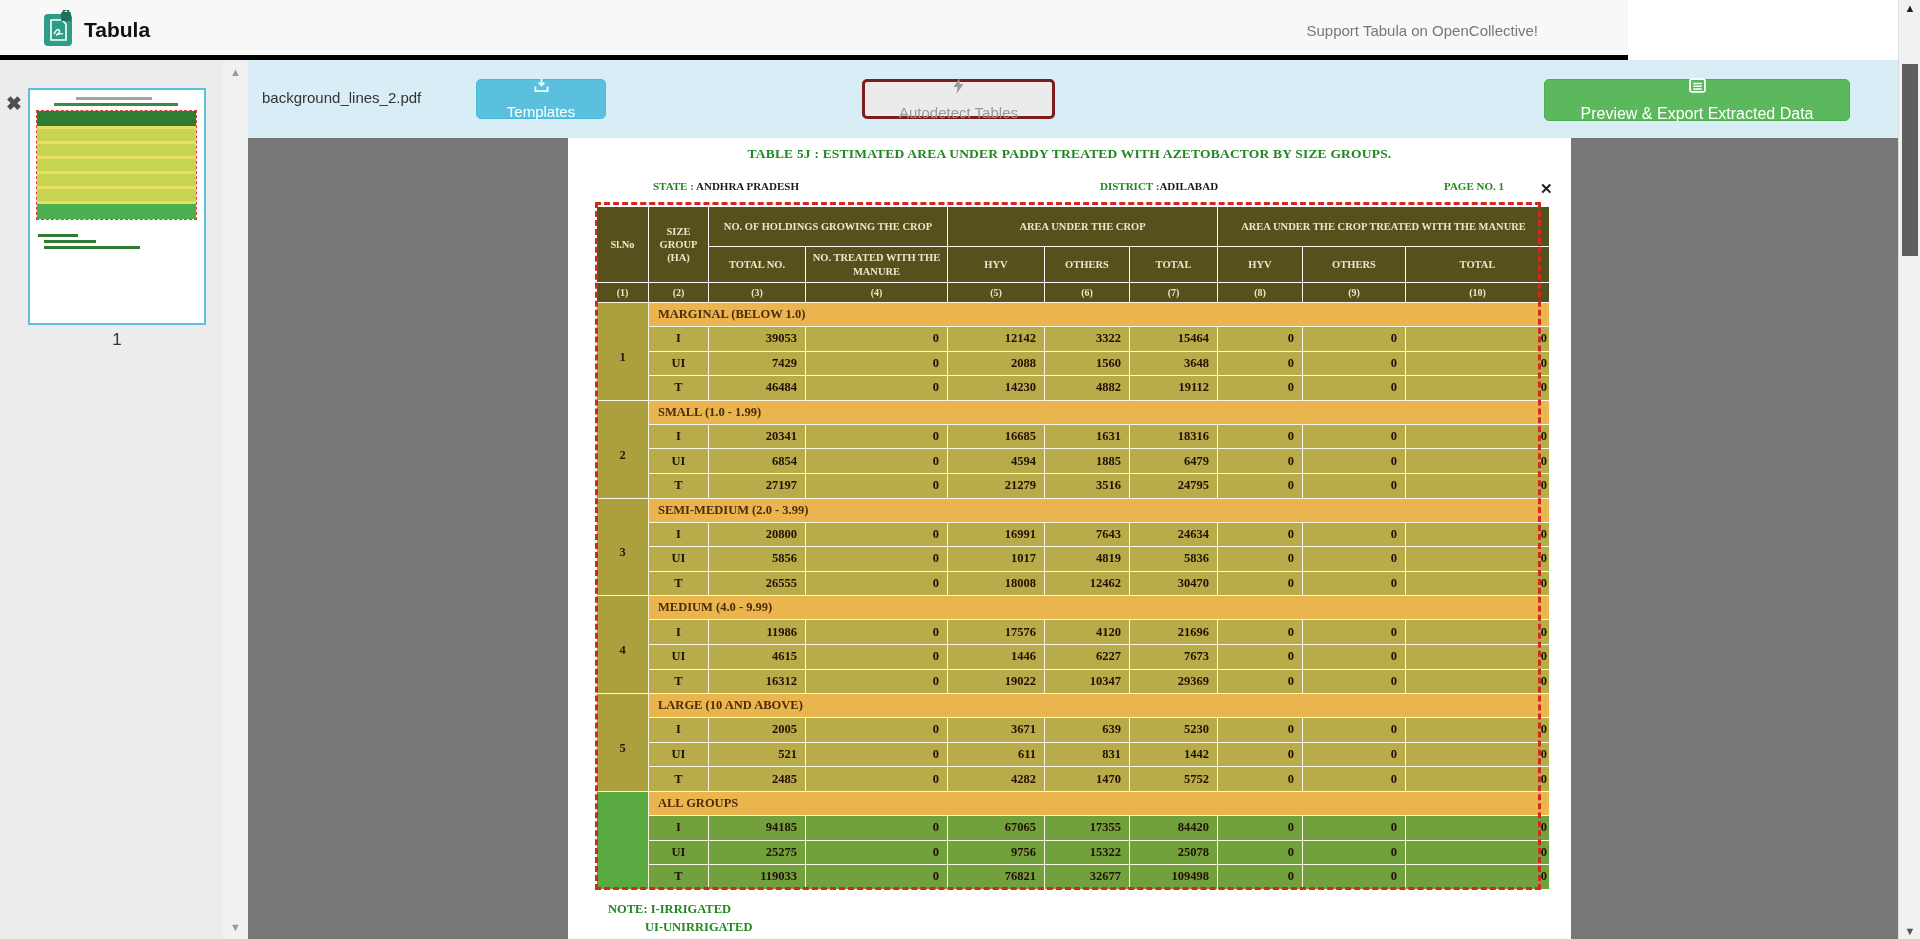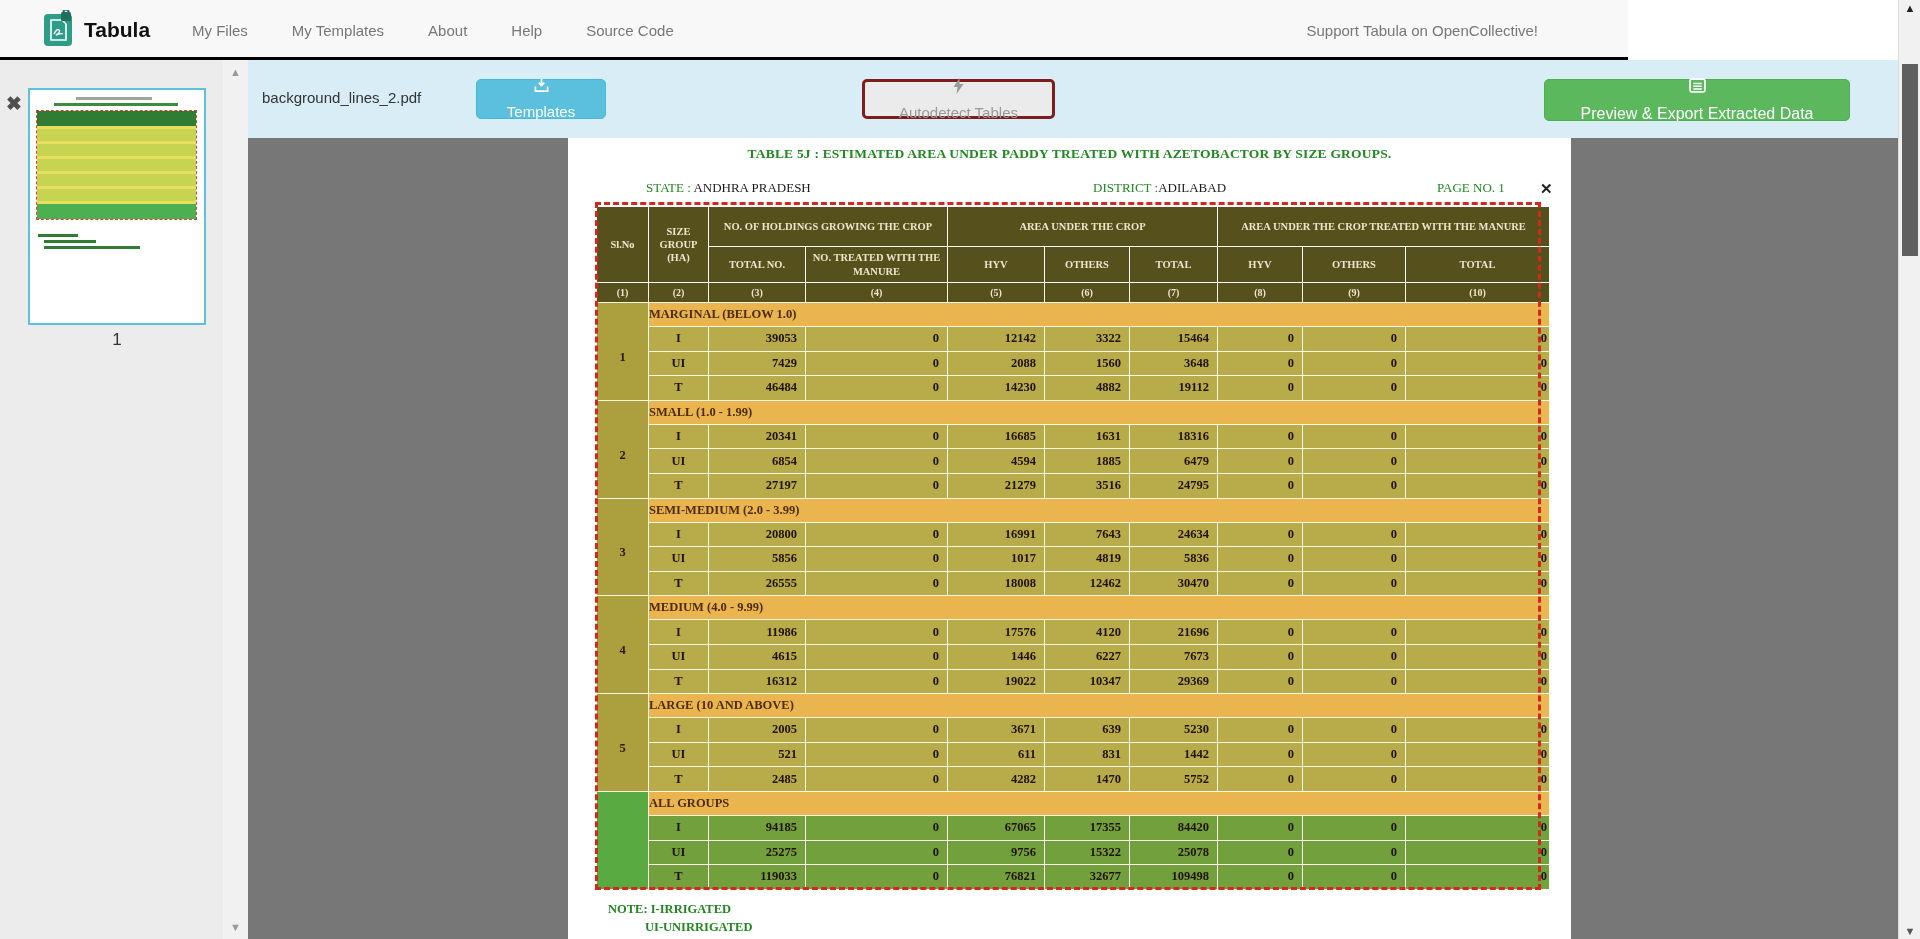"Tabula" #navbar { border-bottom: 3px solid #000000 -> 5px solid #000000 }
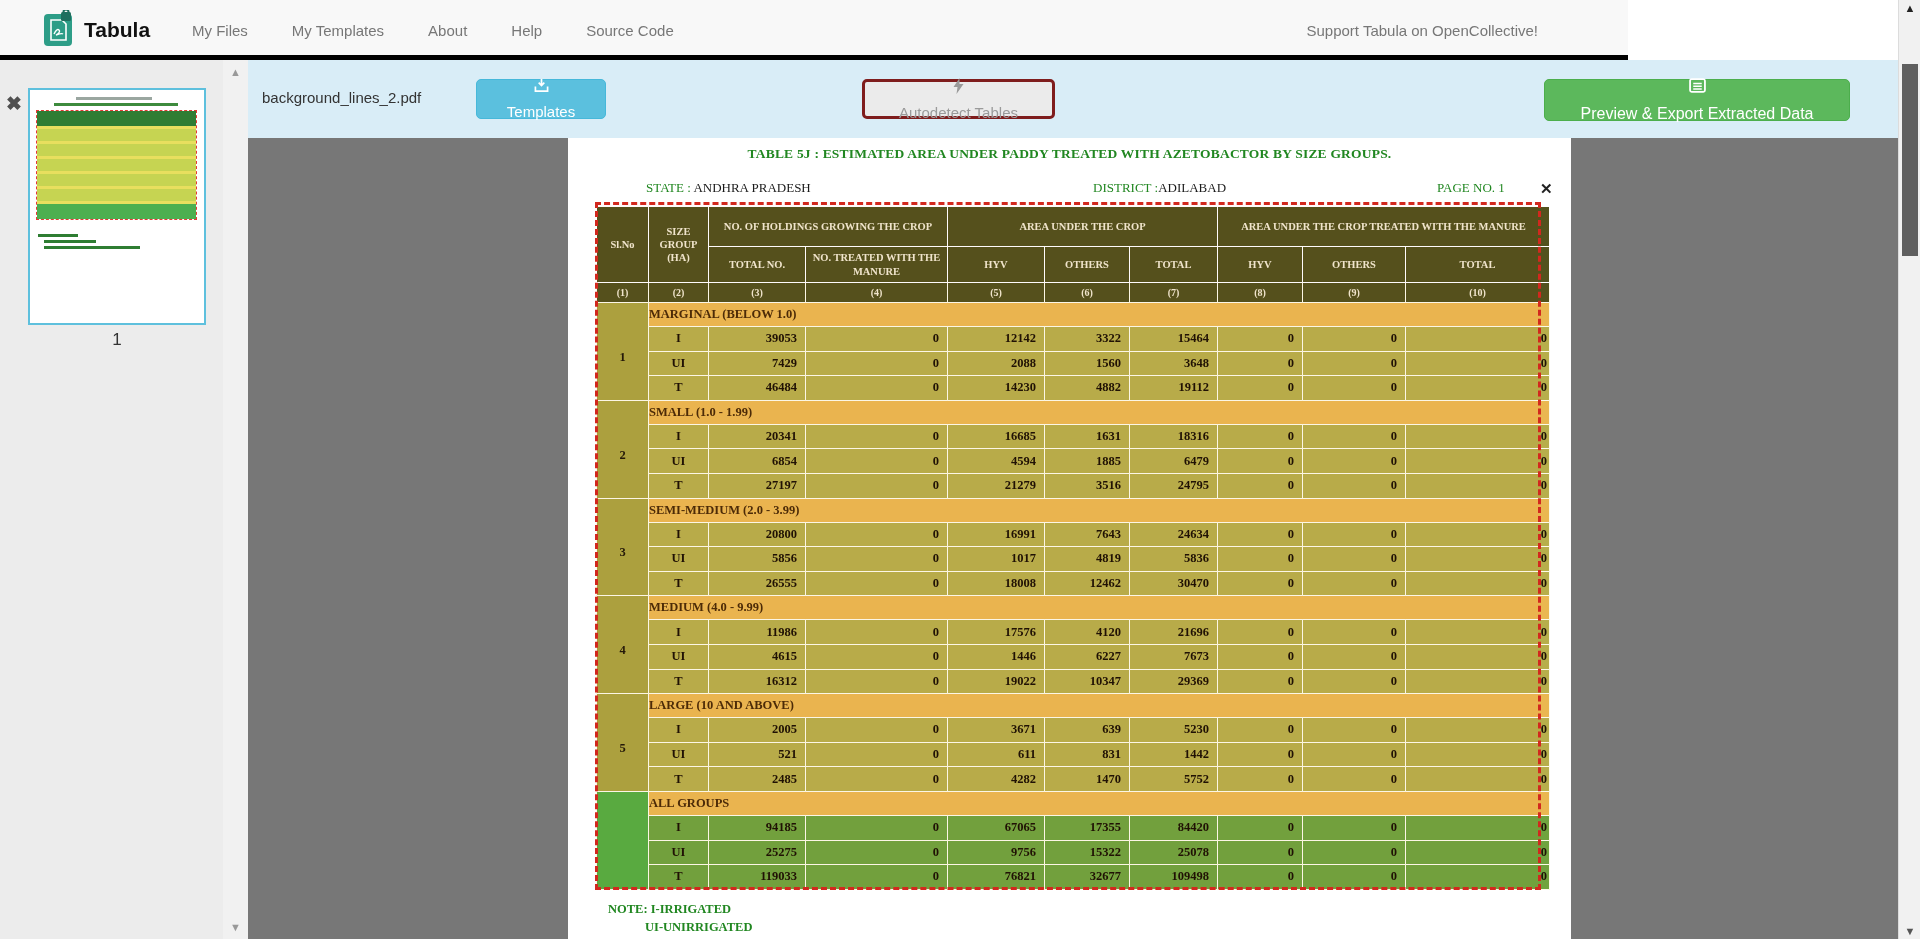"My Files" div.nav-links { html: <div> <a>My Files</a> <a>My Templates</a> <a>About</a> <a>Help</a> <a>Source Code</a> </div> -> none }
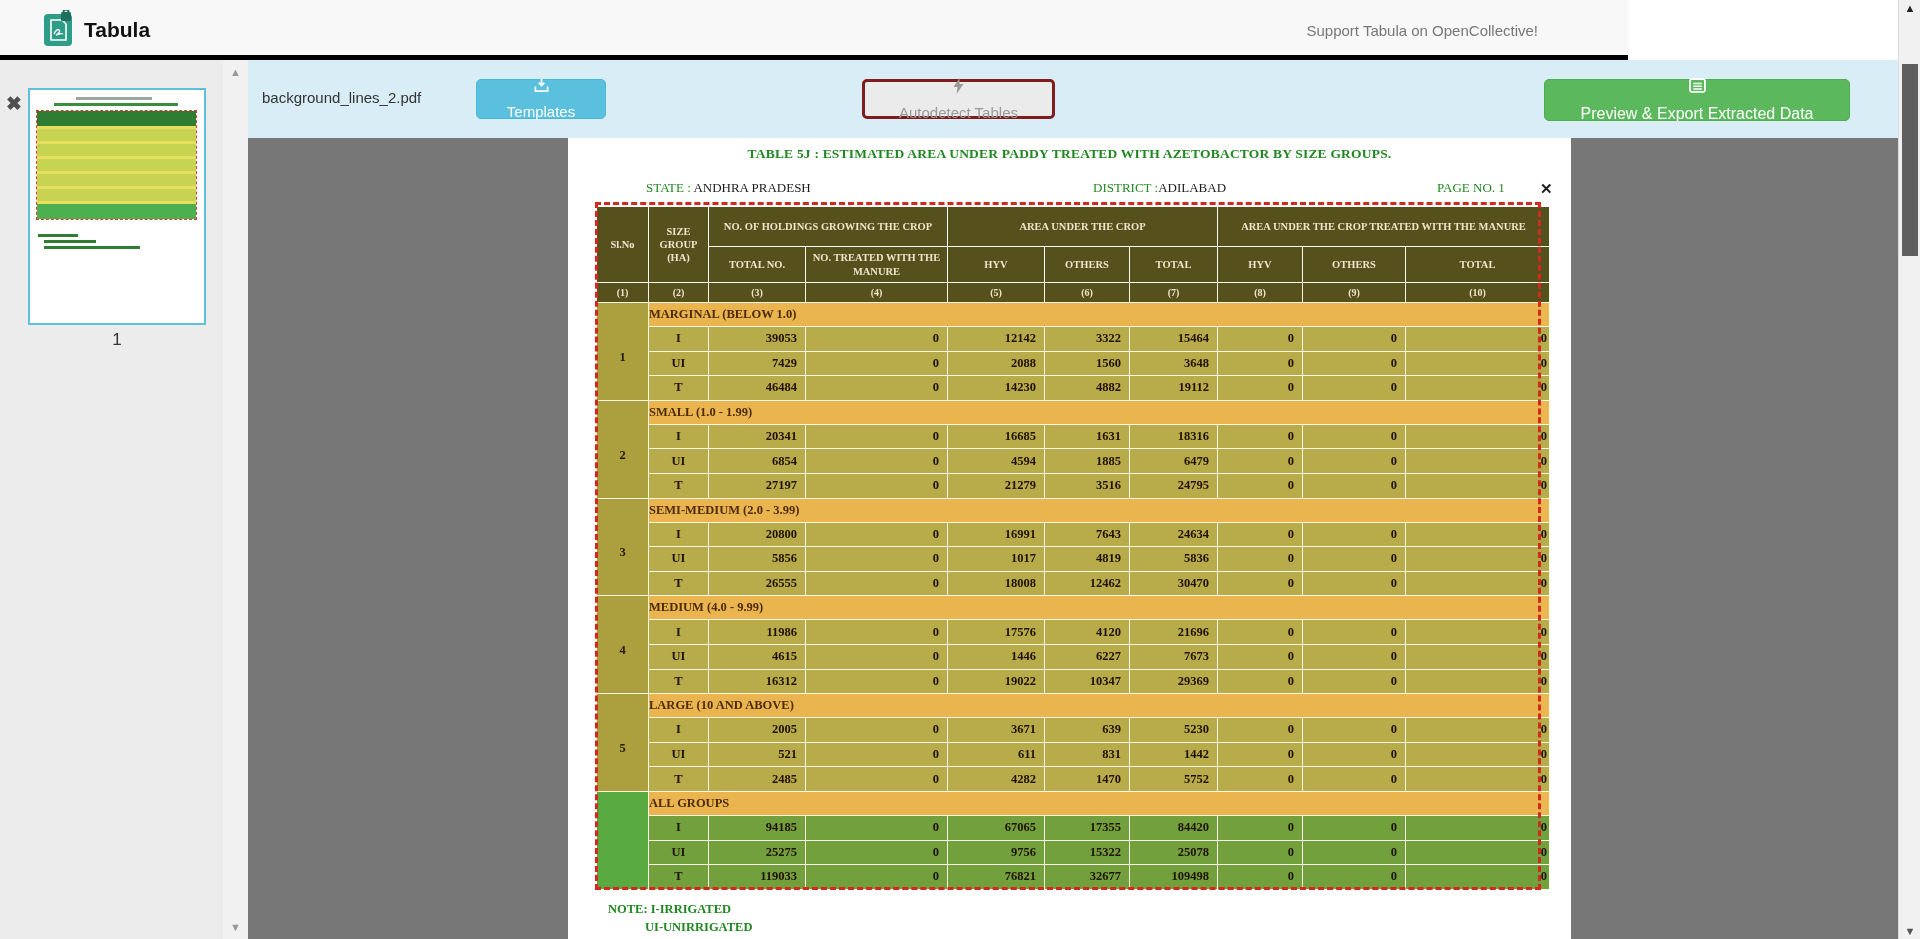"STATE : ANDHRA PRADESH" .doc-meta { font-size: 13px -> 11px; font-weight: normal -> bold; left: 8px -> 15px }
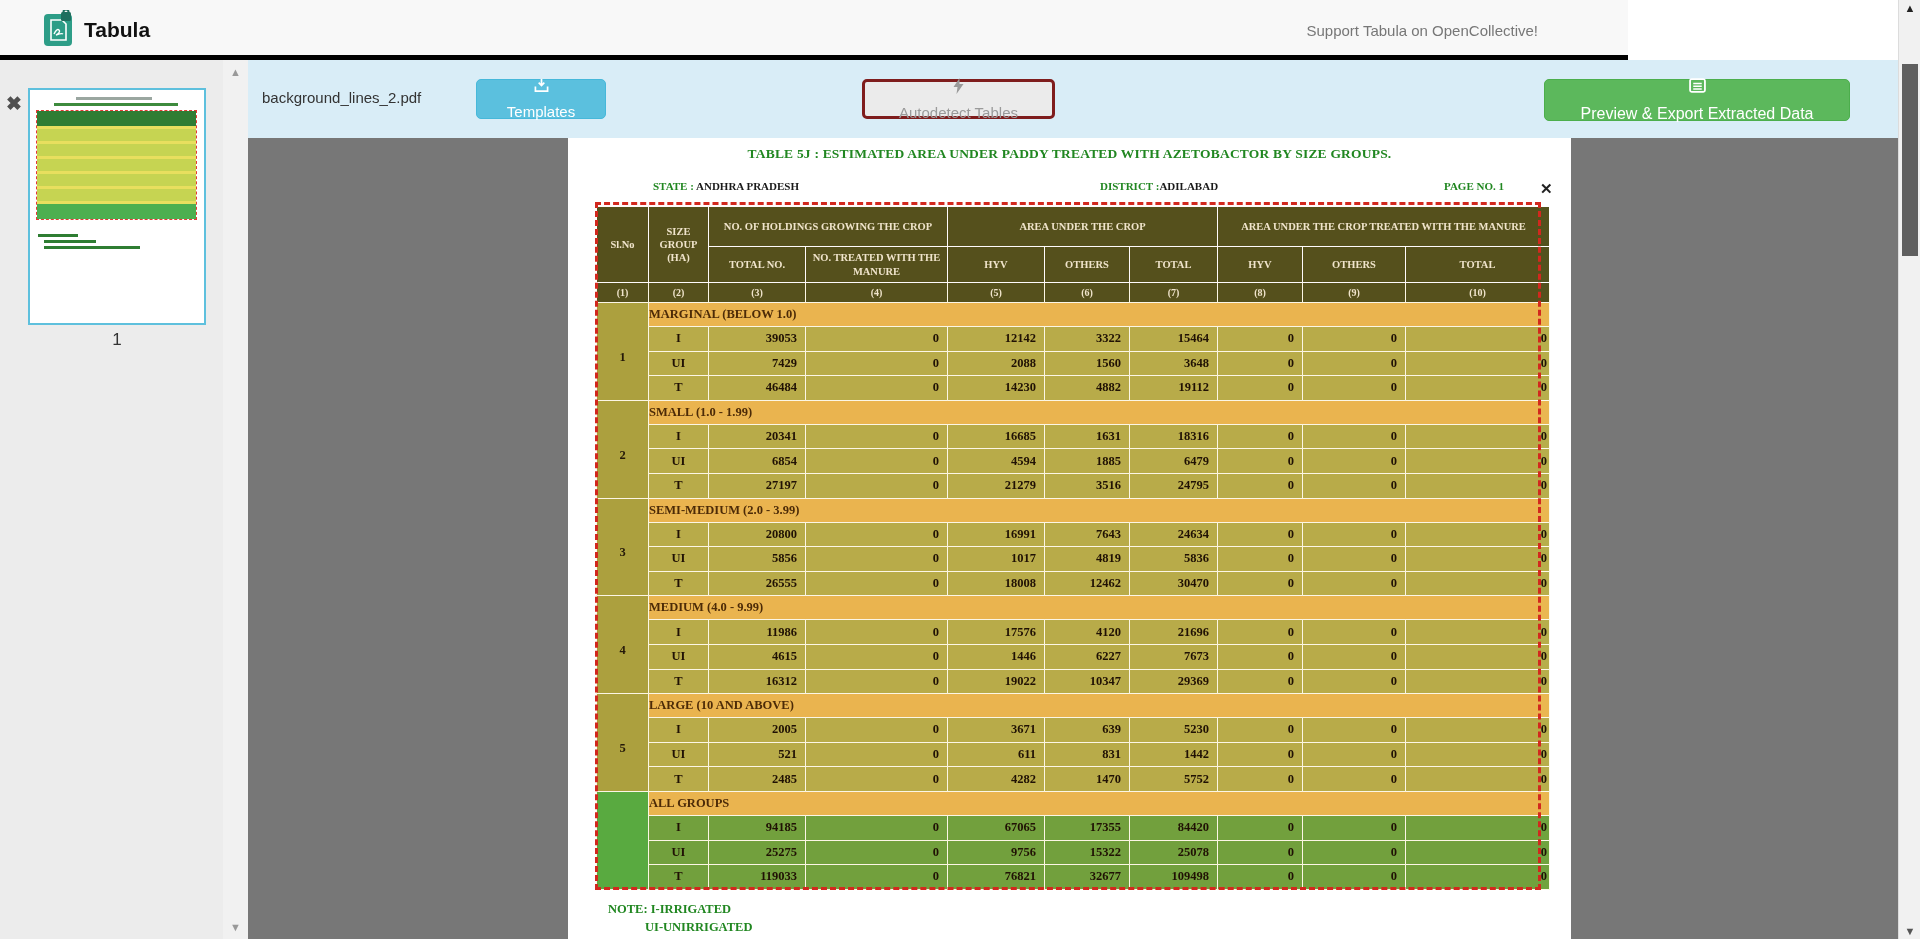"MARGINAL (BELOW 1.0)" tr.section-row td.section-name { padding-left: 0 -> 9px }
